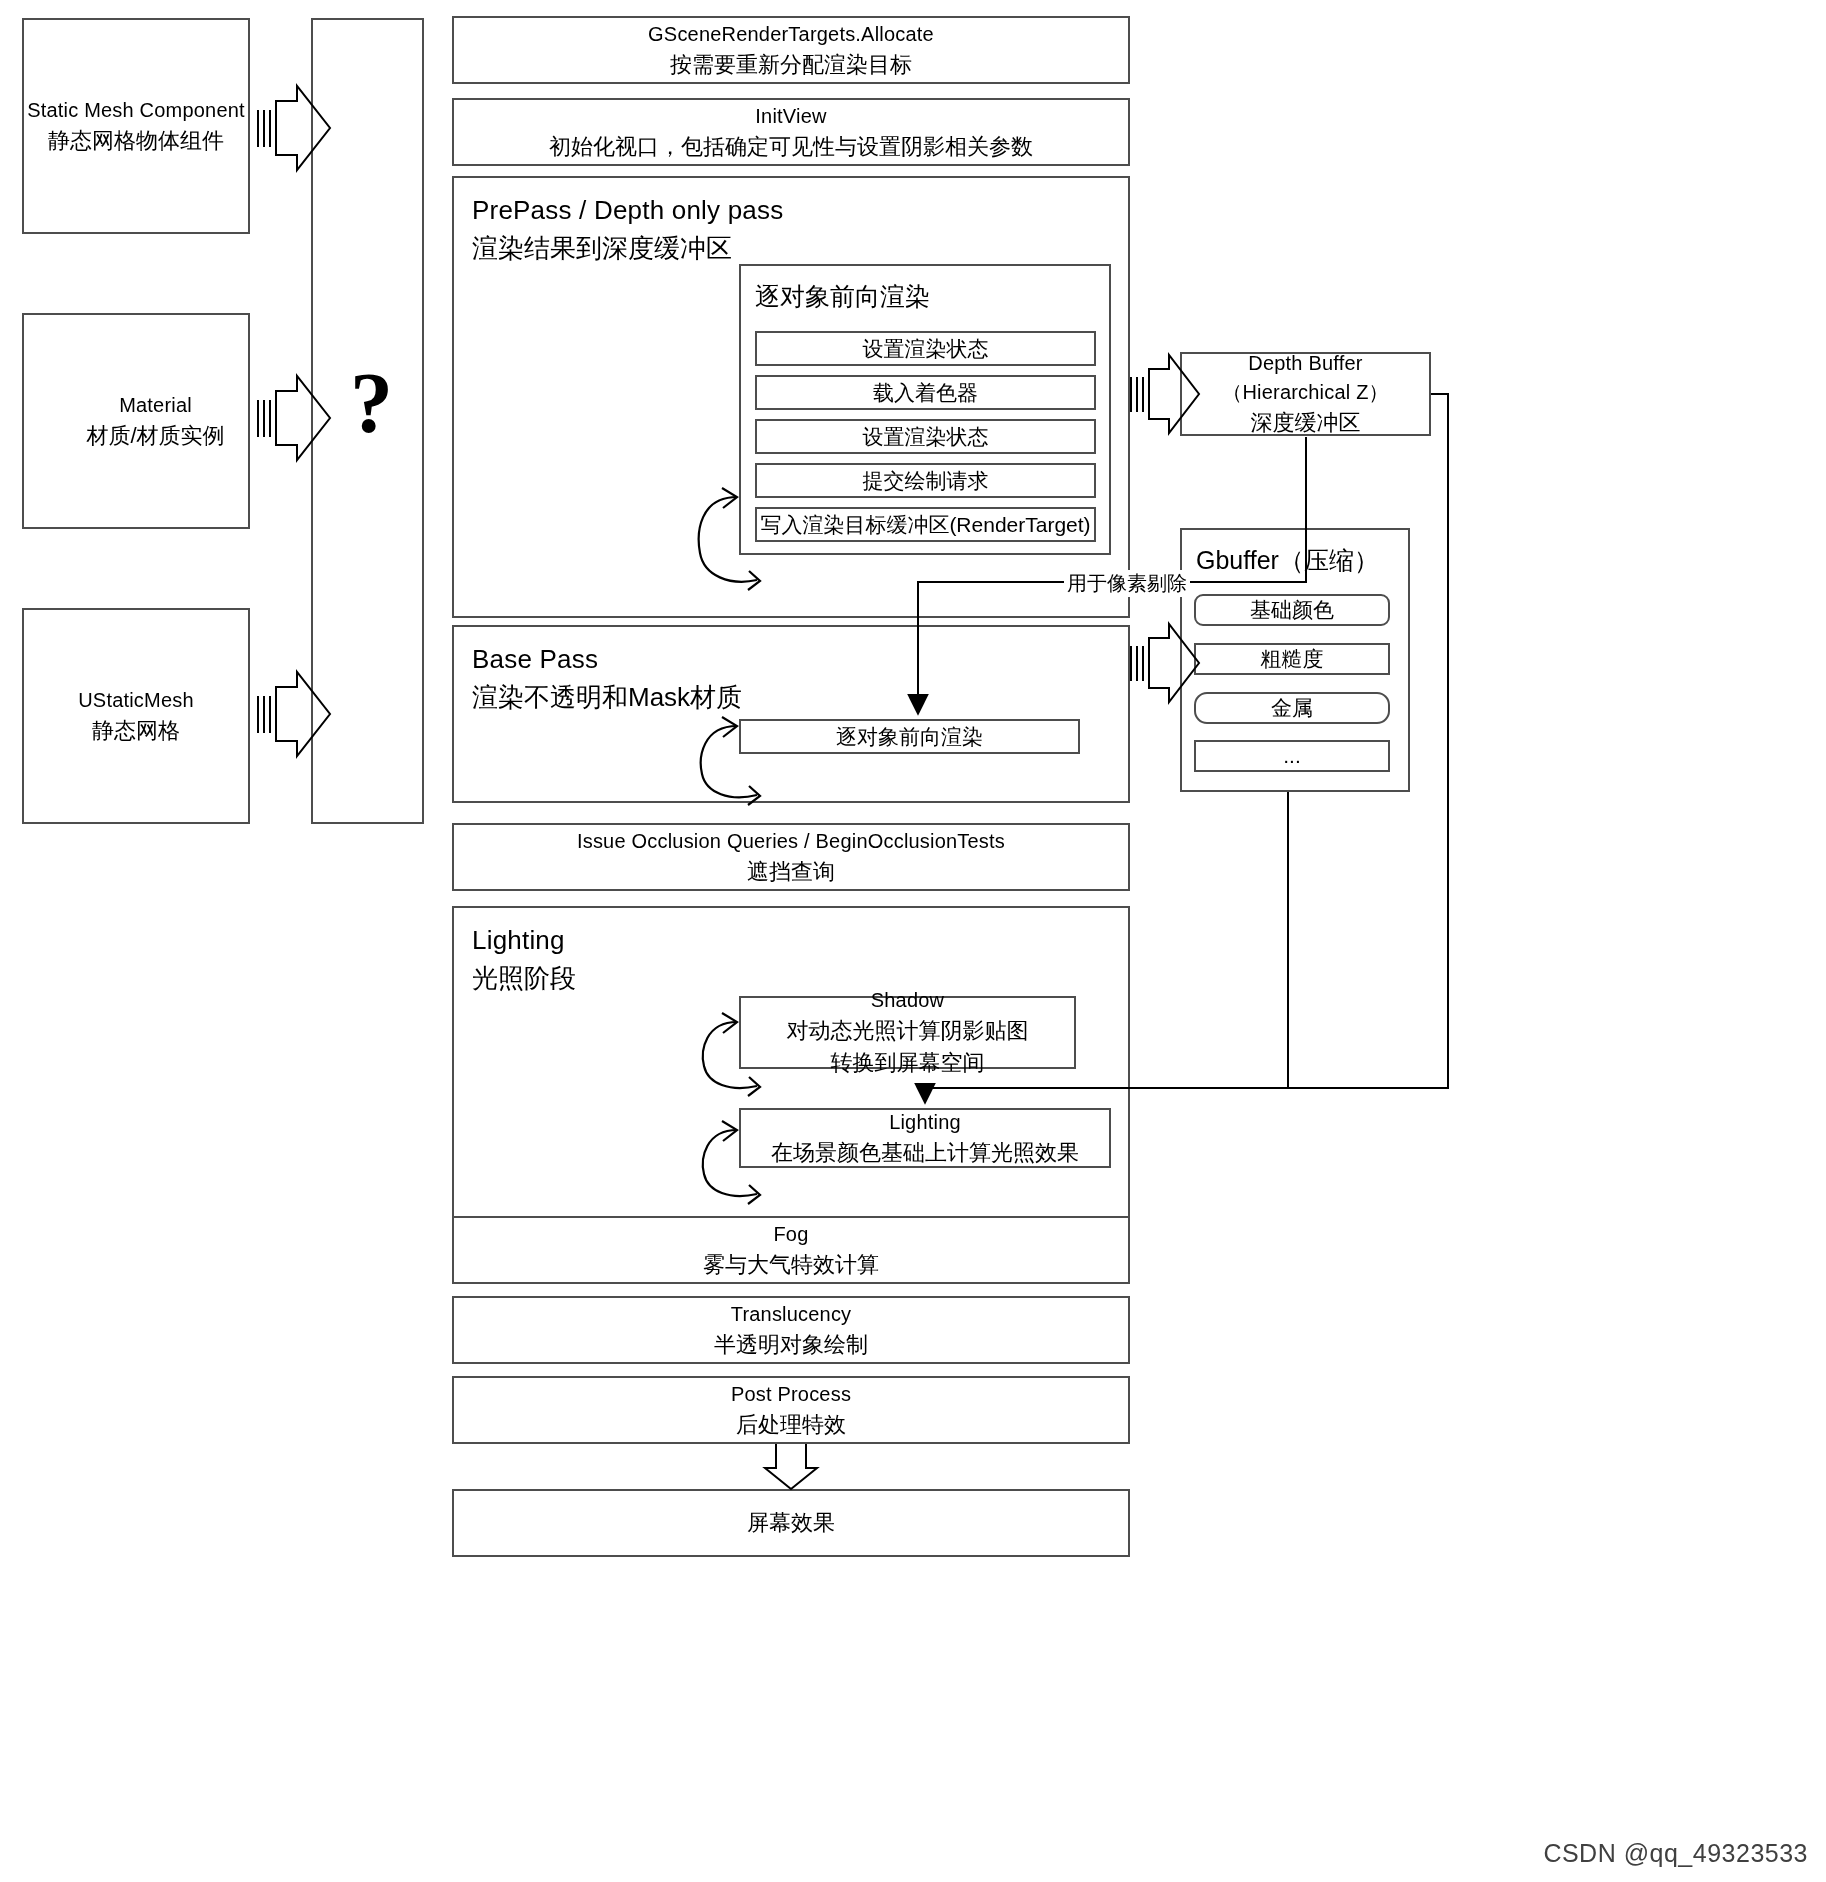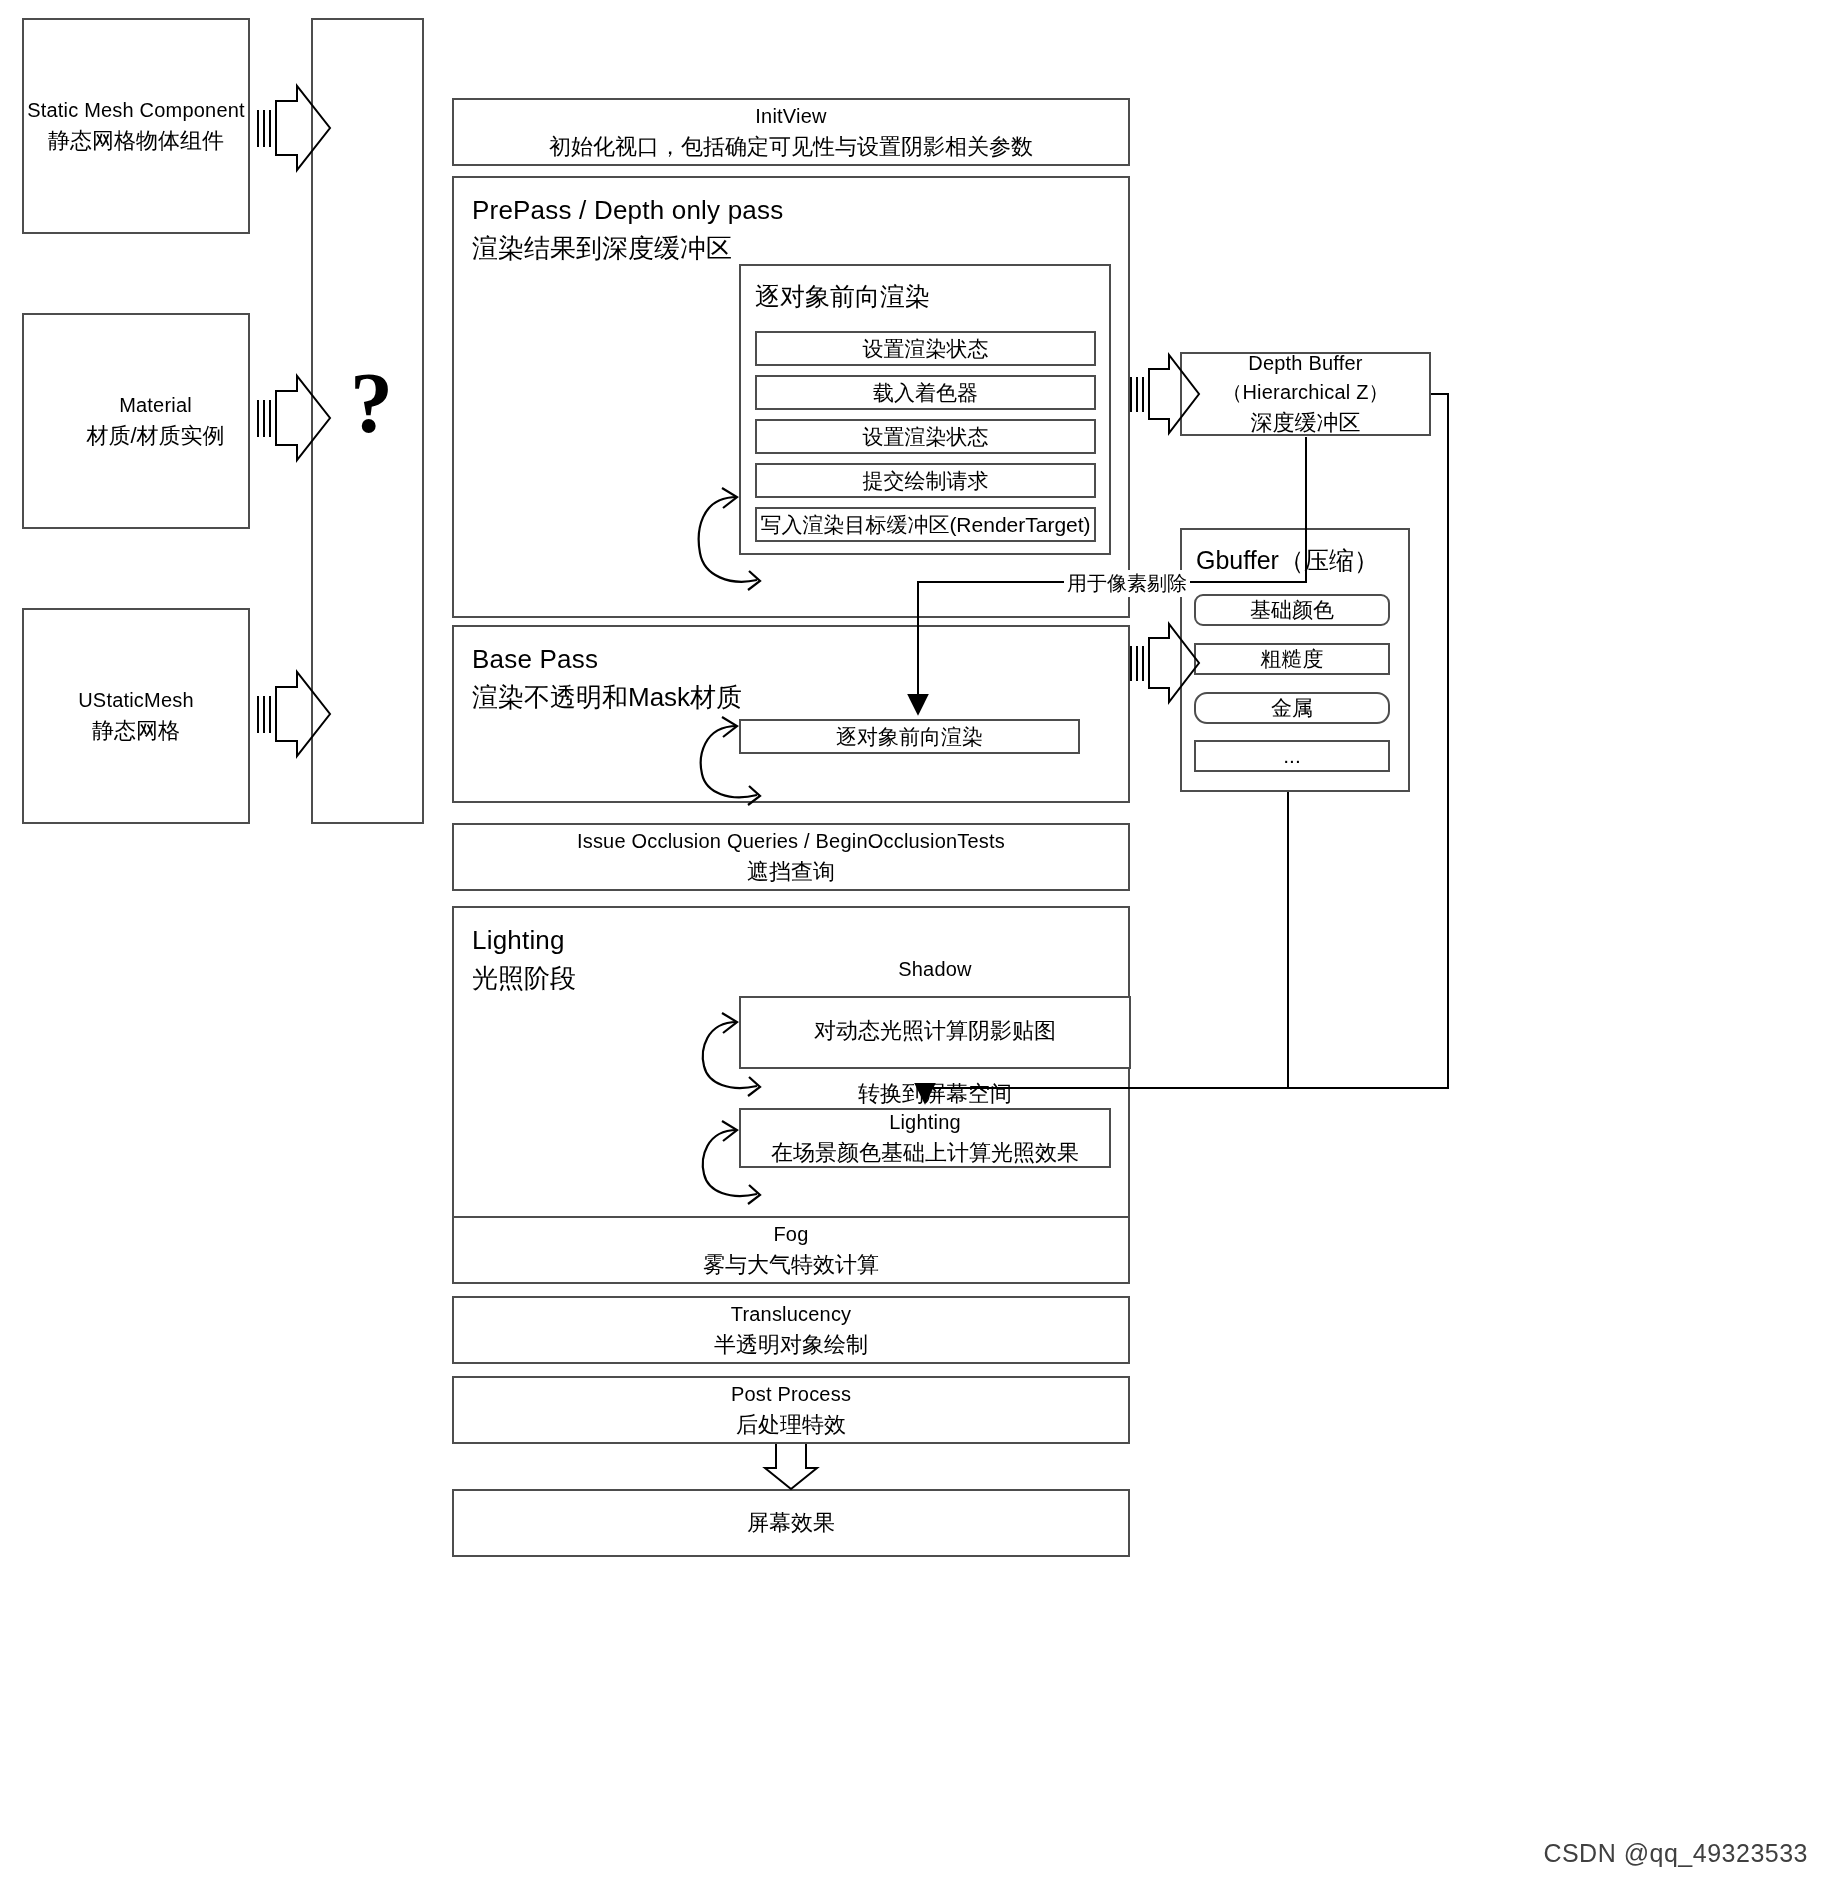"GSceneRenderTargets.Allocate" div.box { html: none -> <div> <div>GSceneRenderTargets.Allocate</div> <div>按需要重新分配渲染目标</div> </div> }
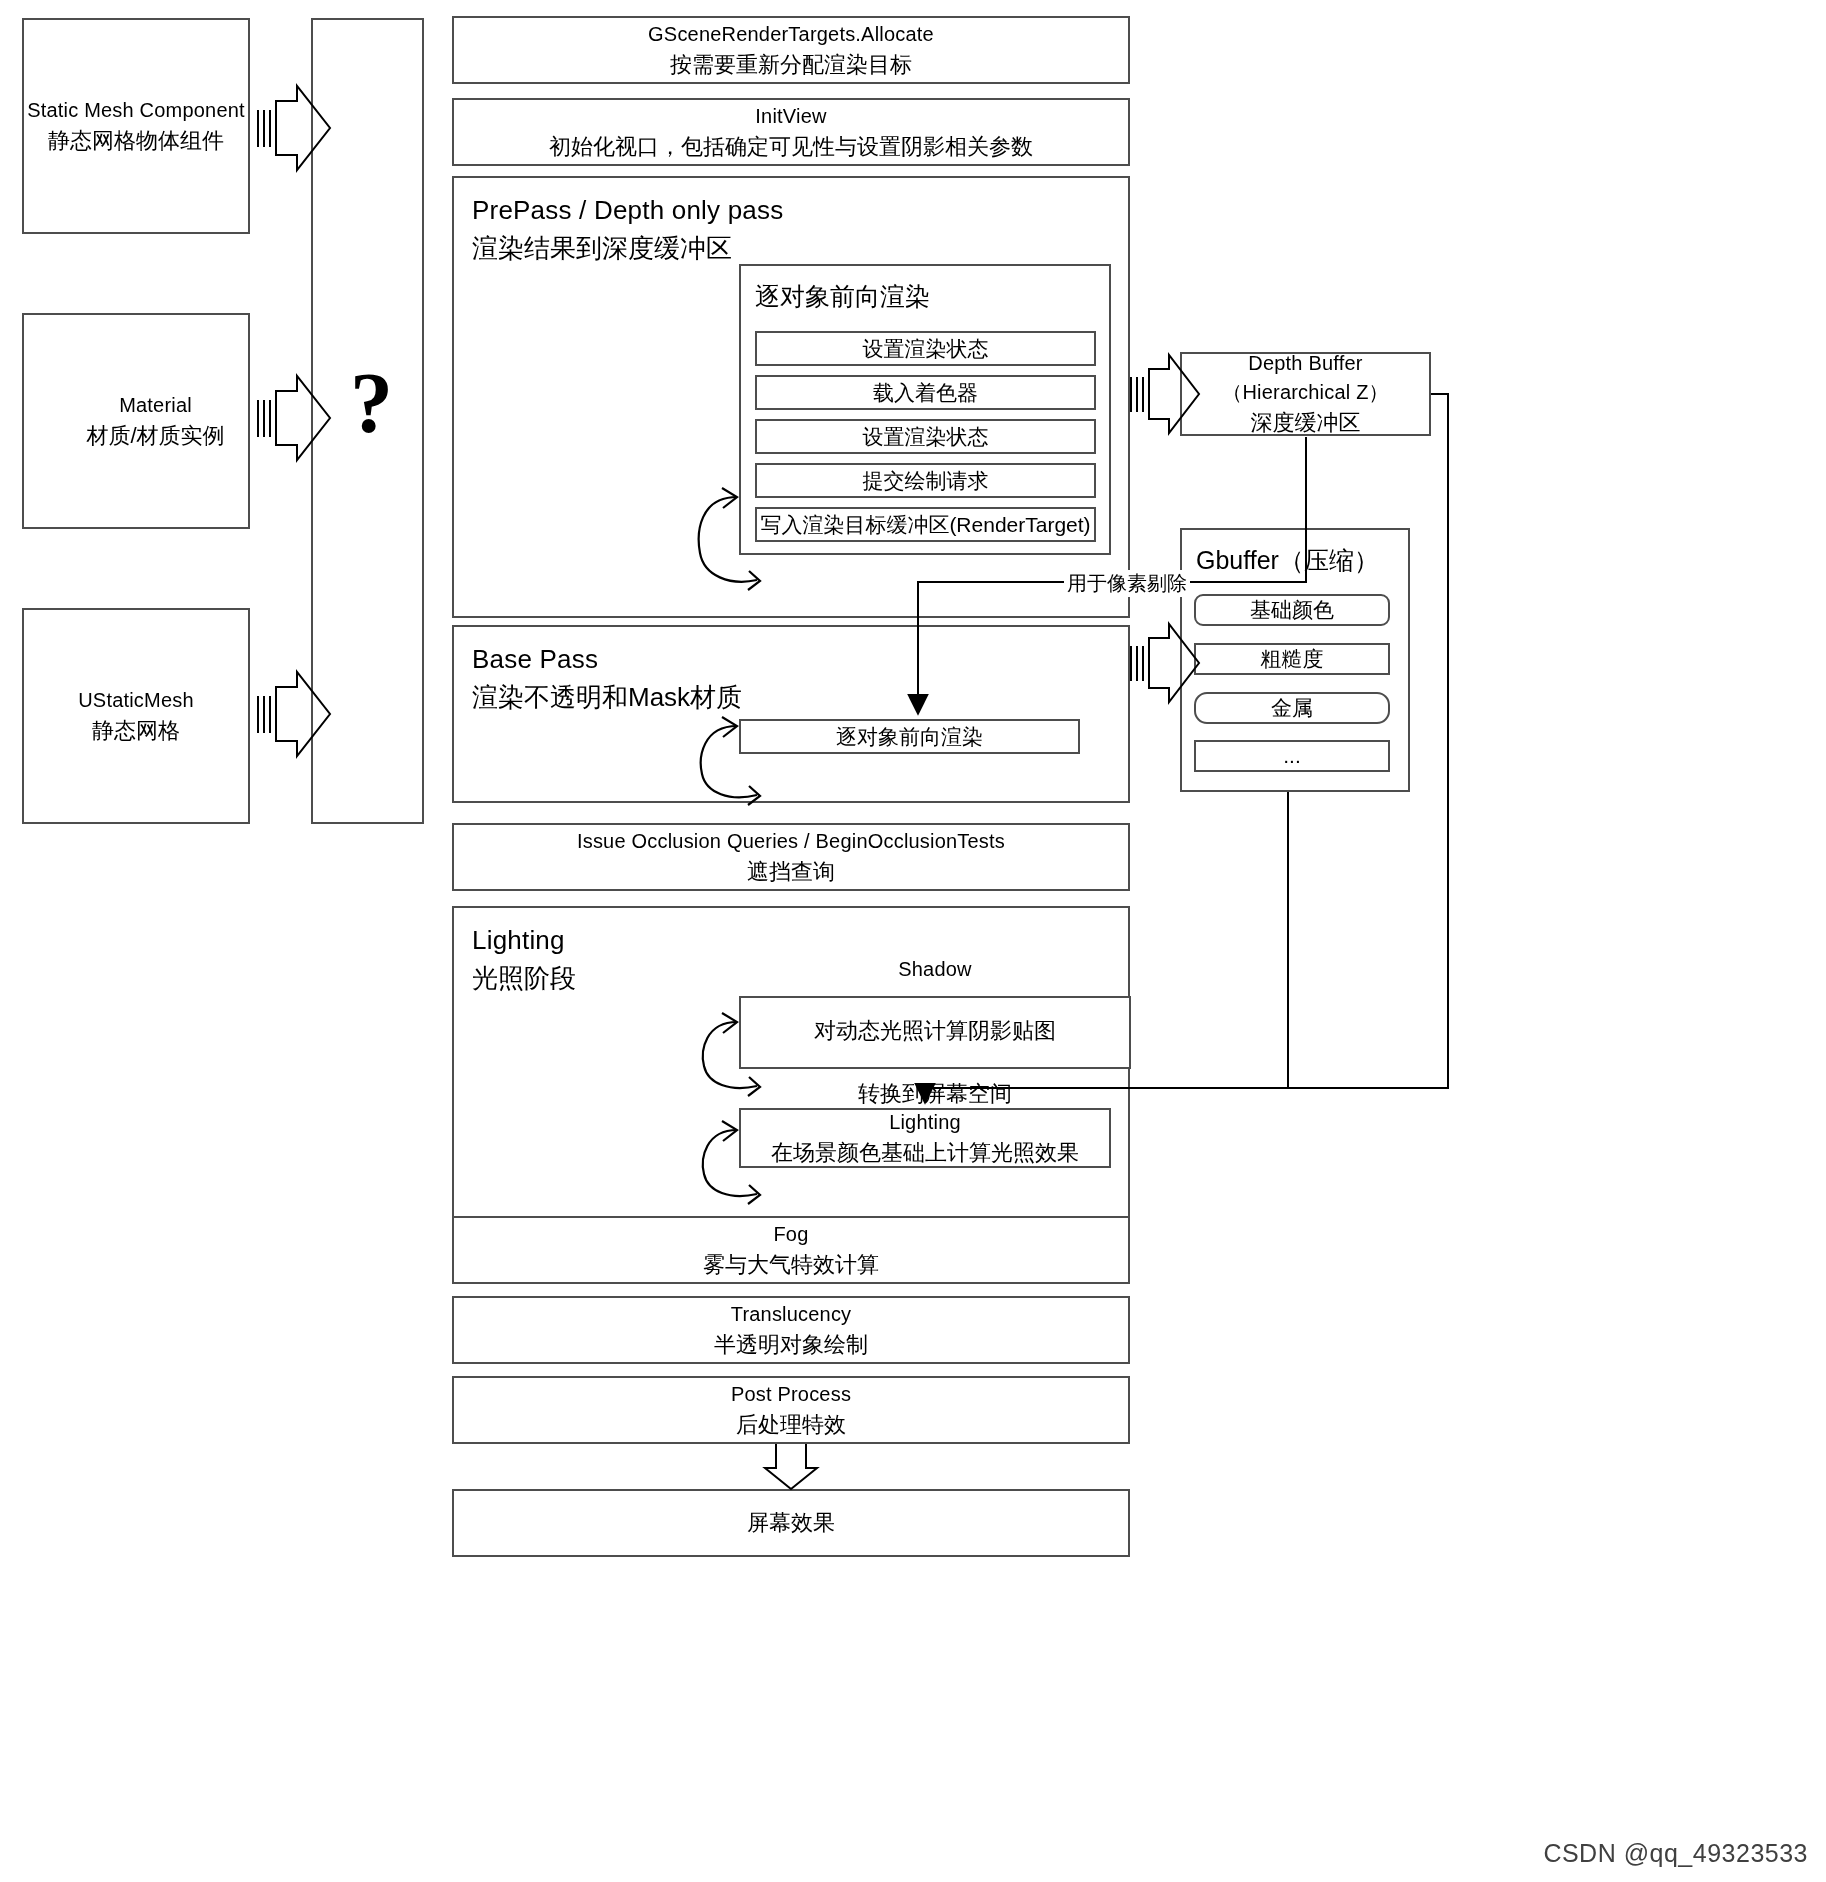"Shadow" div.box { gap: 31px -> none; width: 392px -> 337px }
